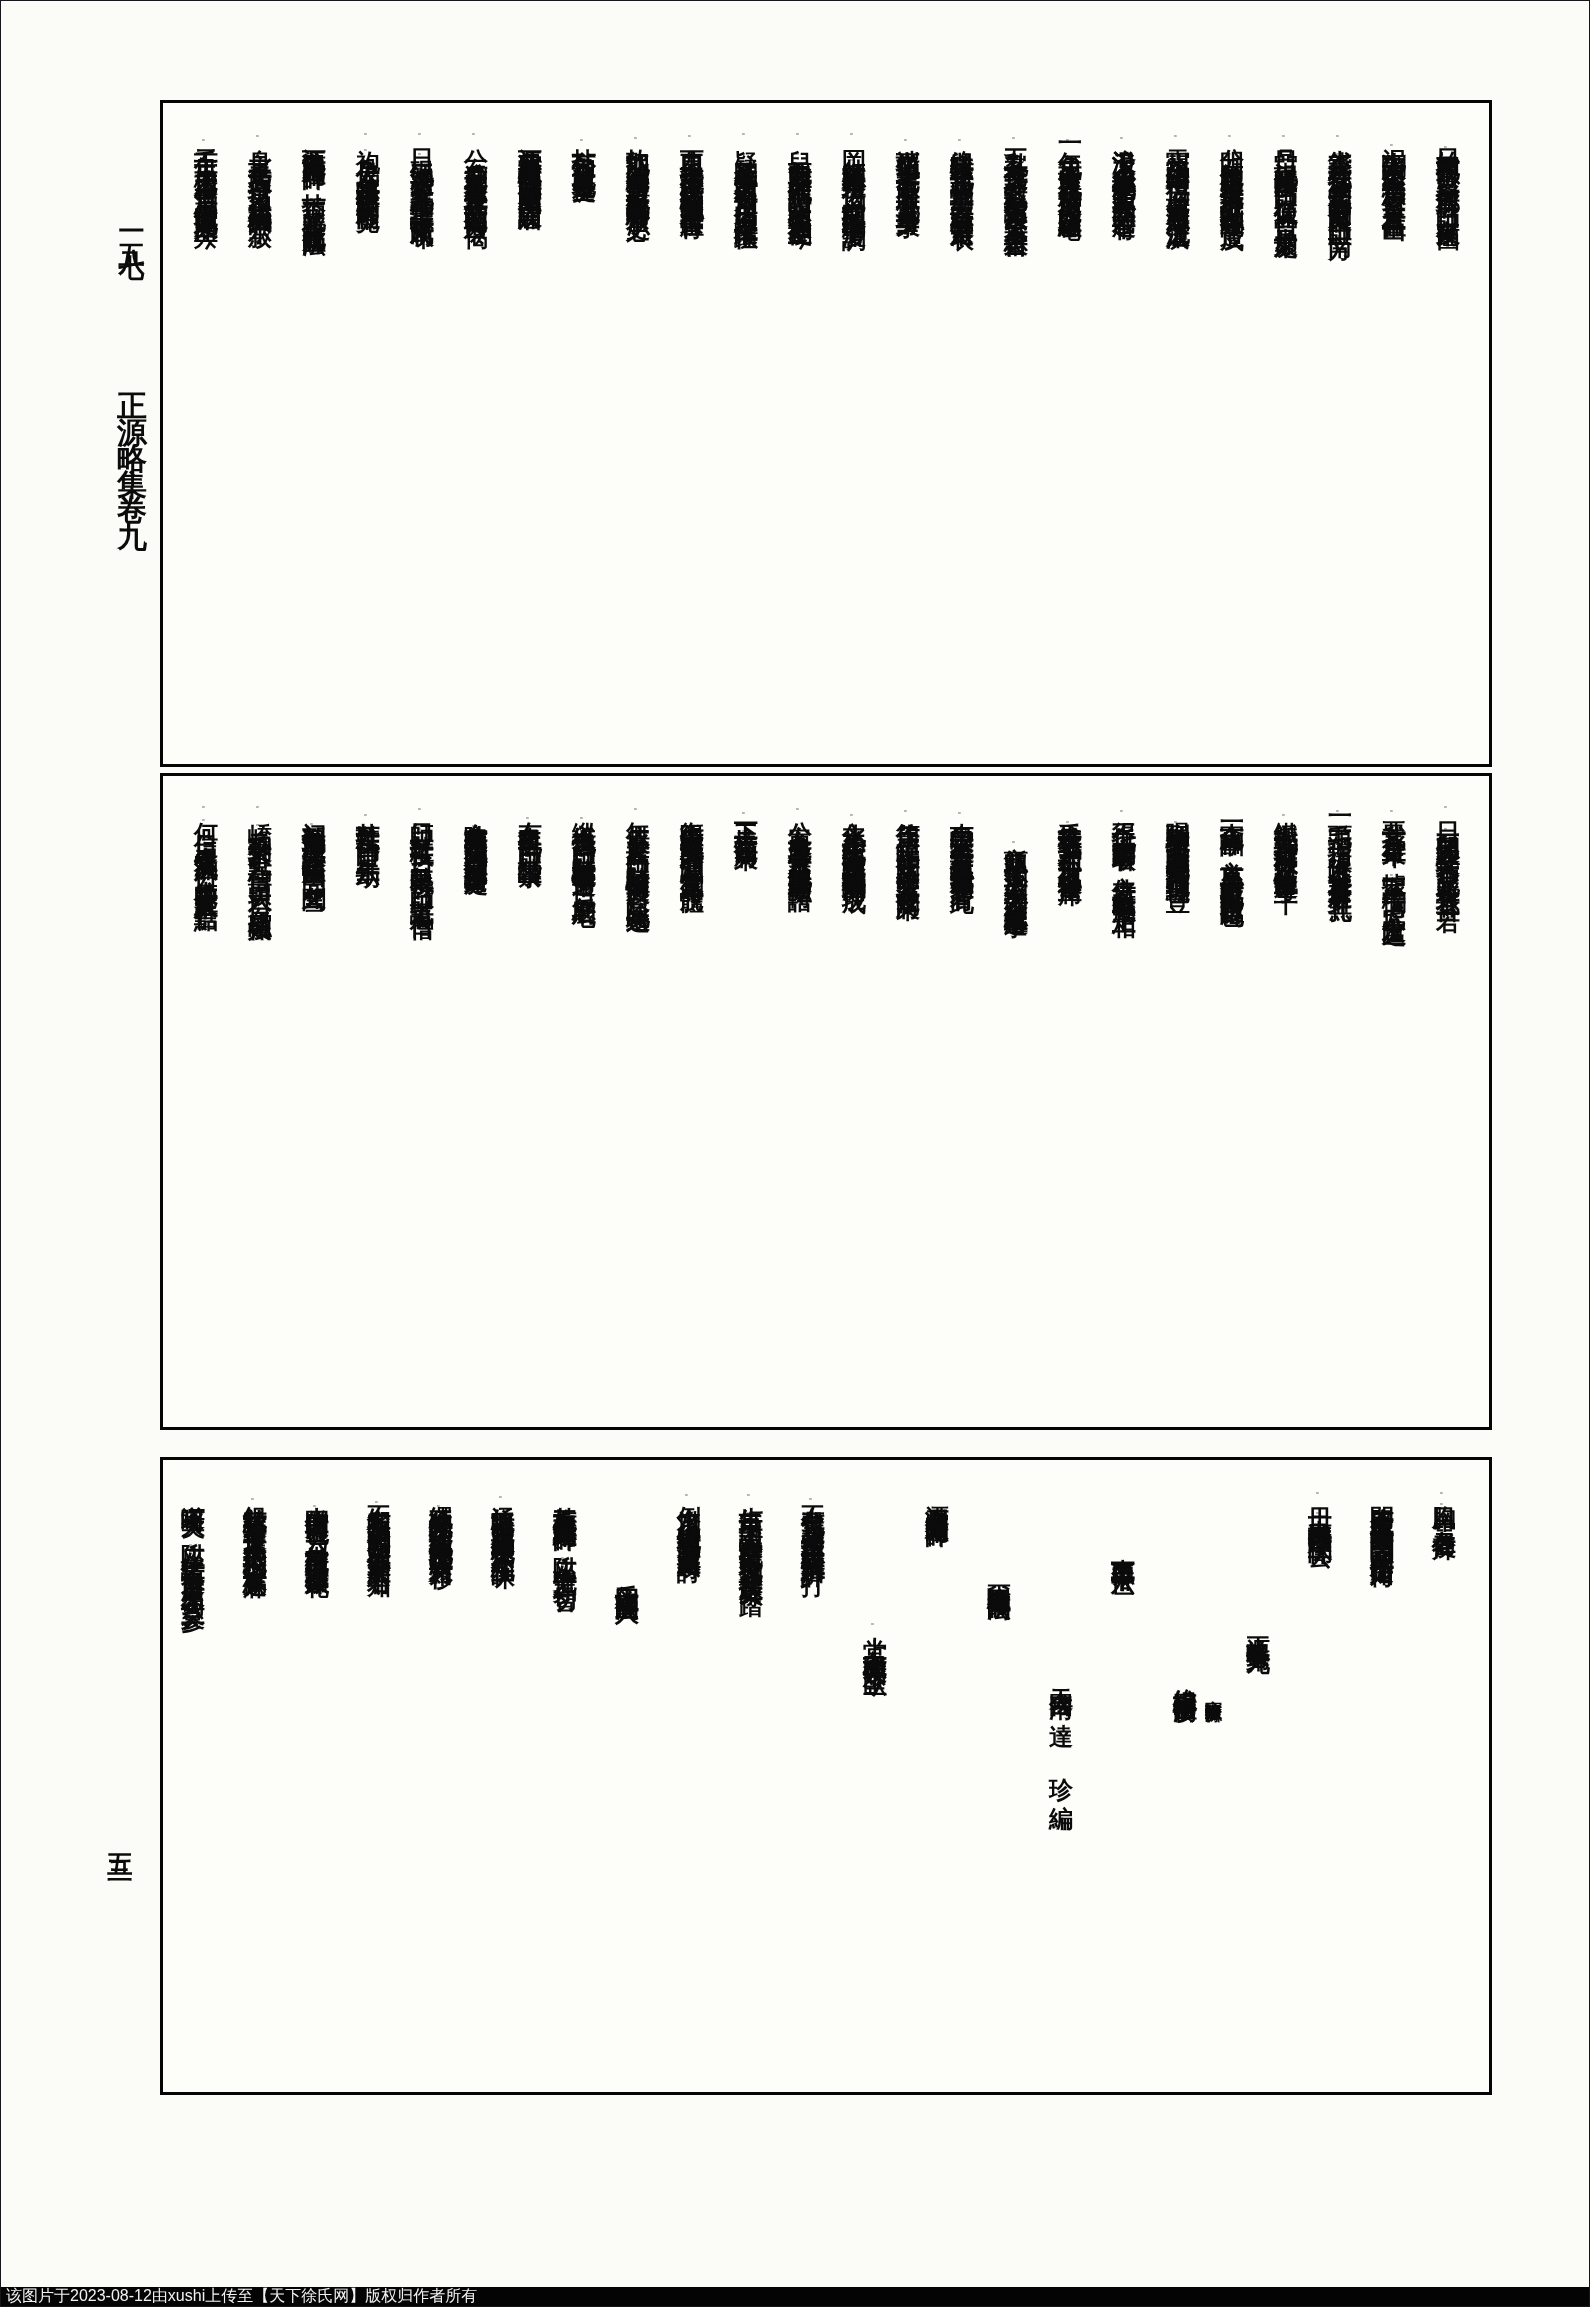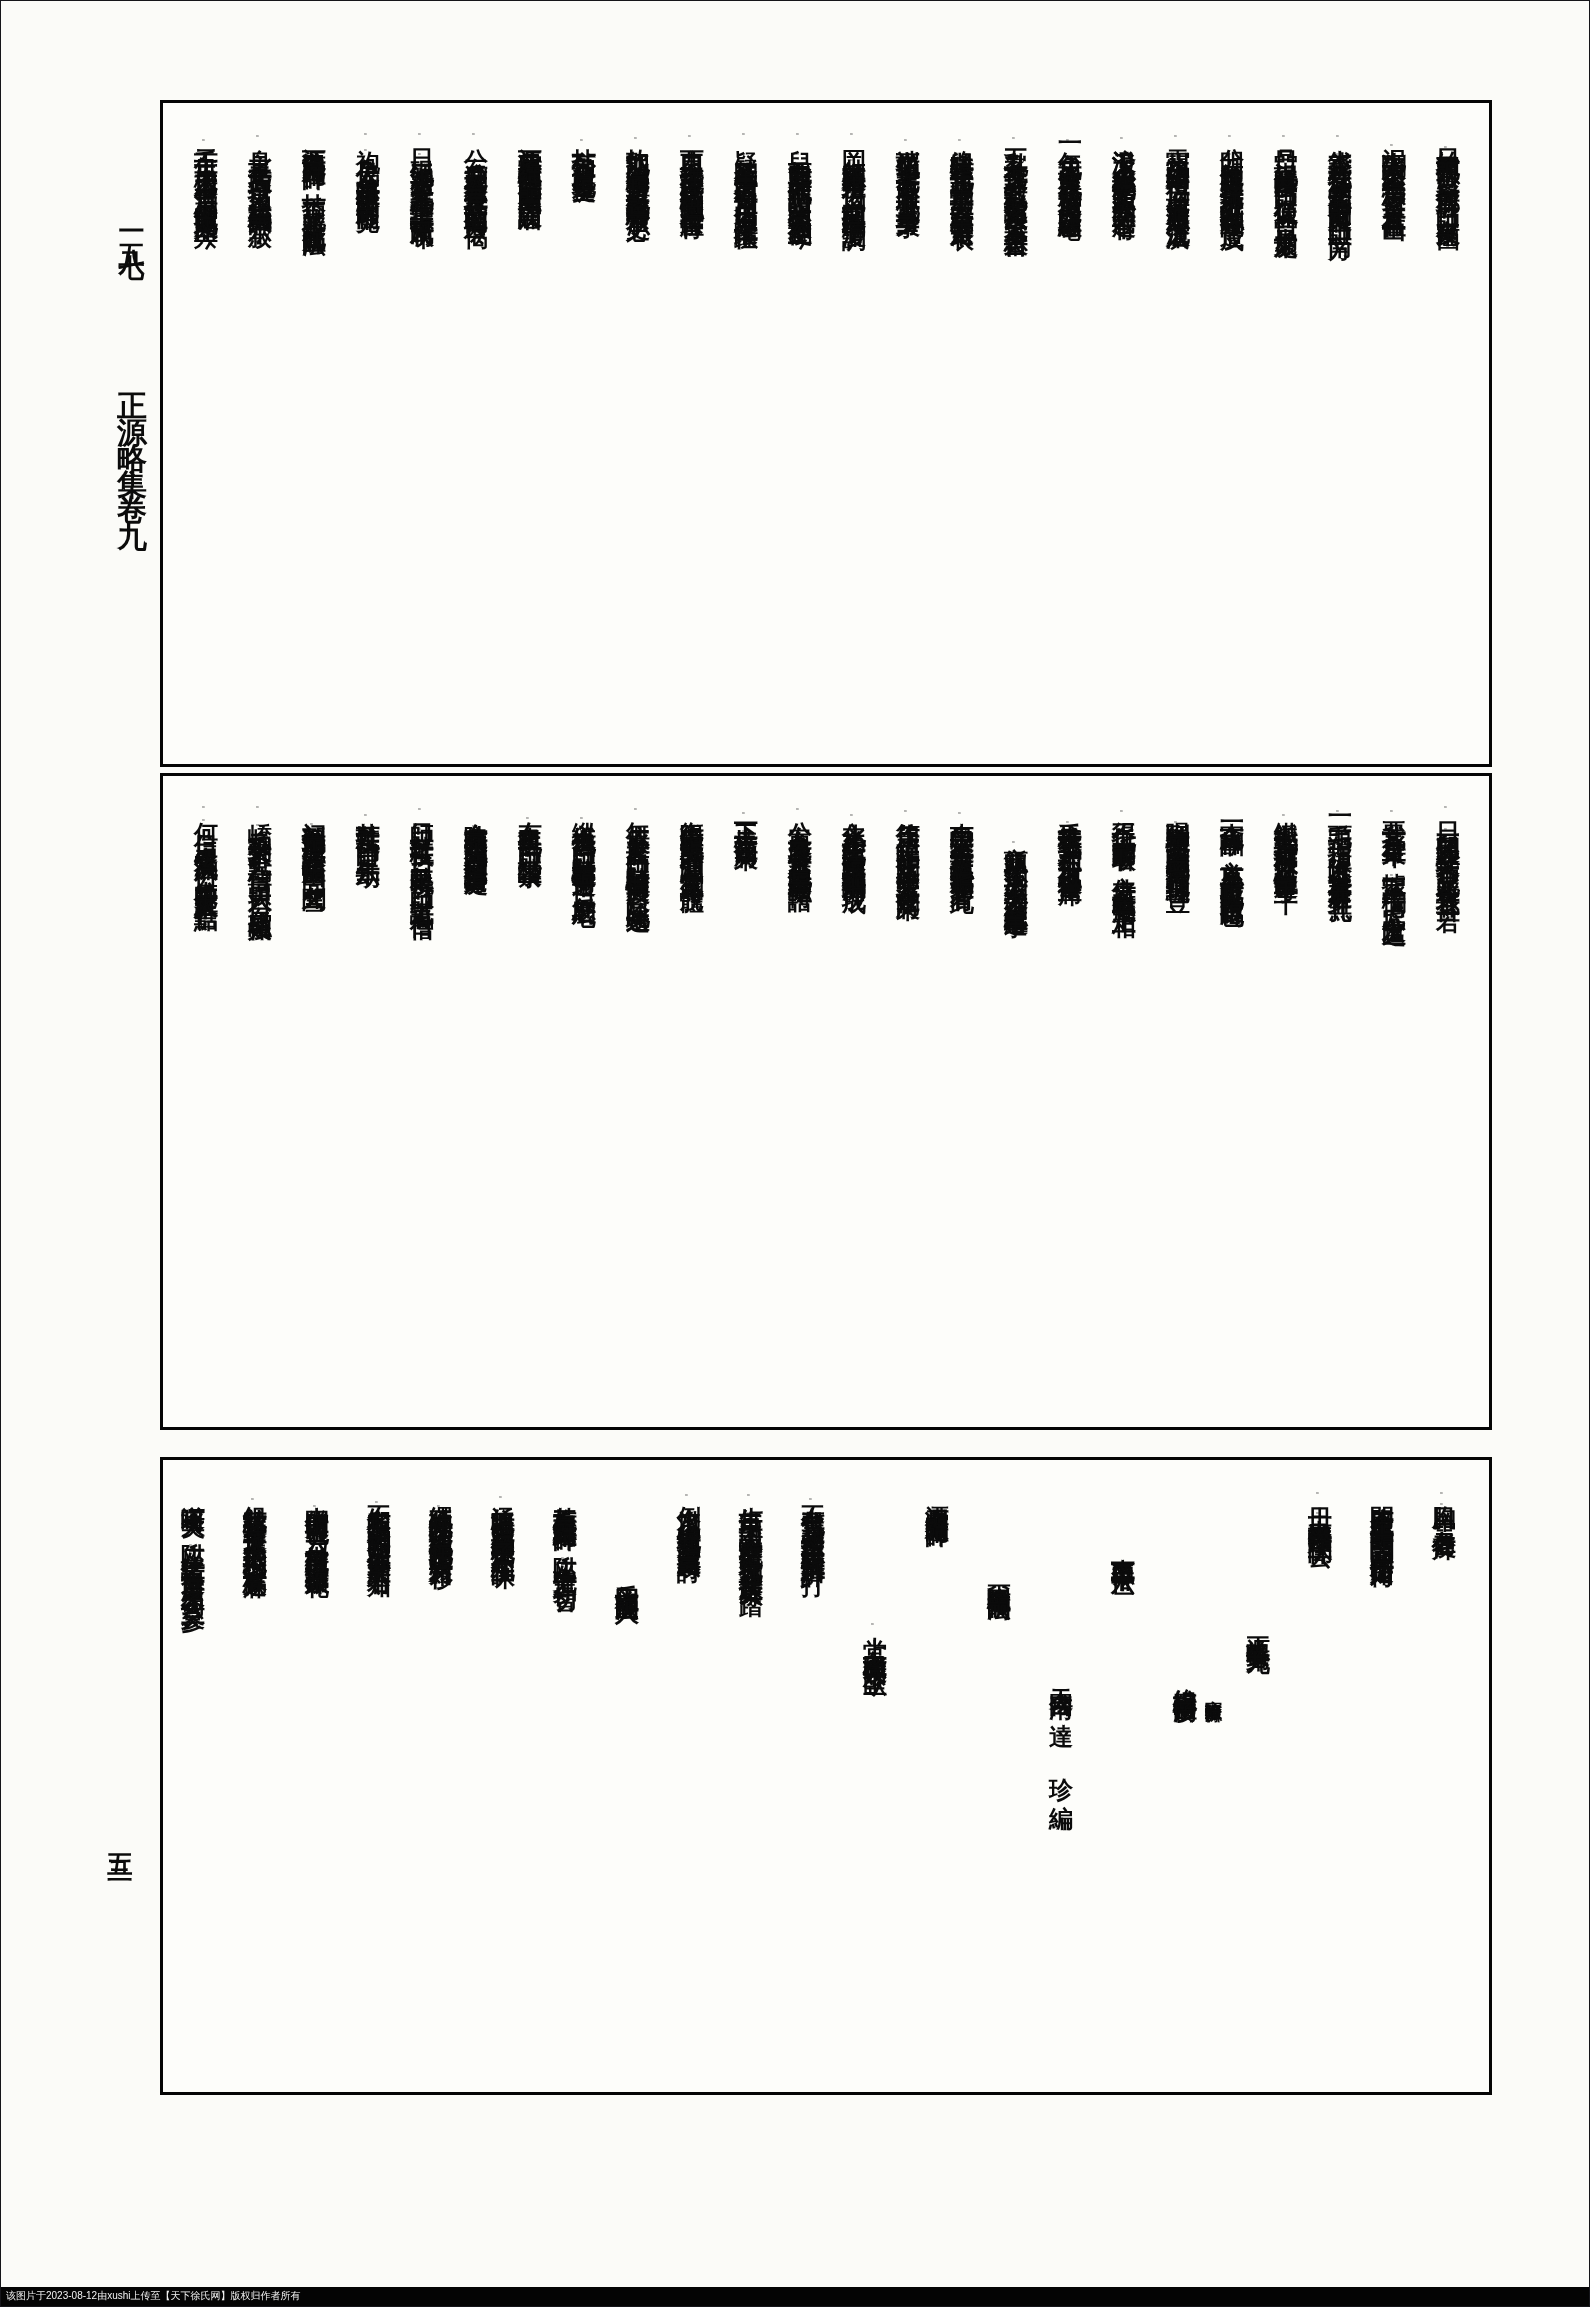"该图片于2023-08-12由xushi上传至【天下徐氏网】版权归作者所有" .watermark { font-size: 10px -> 16px }
